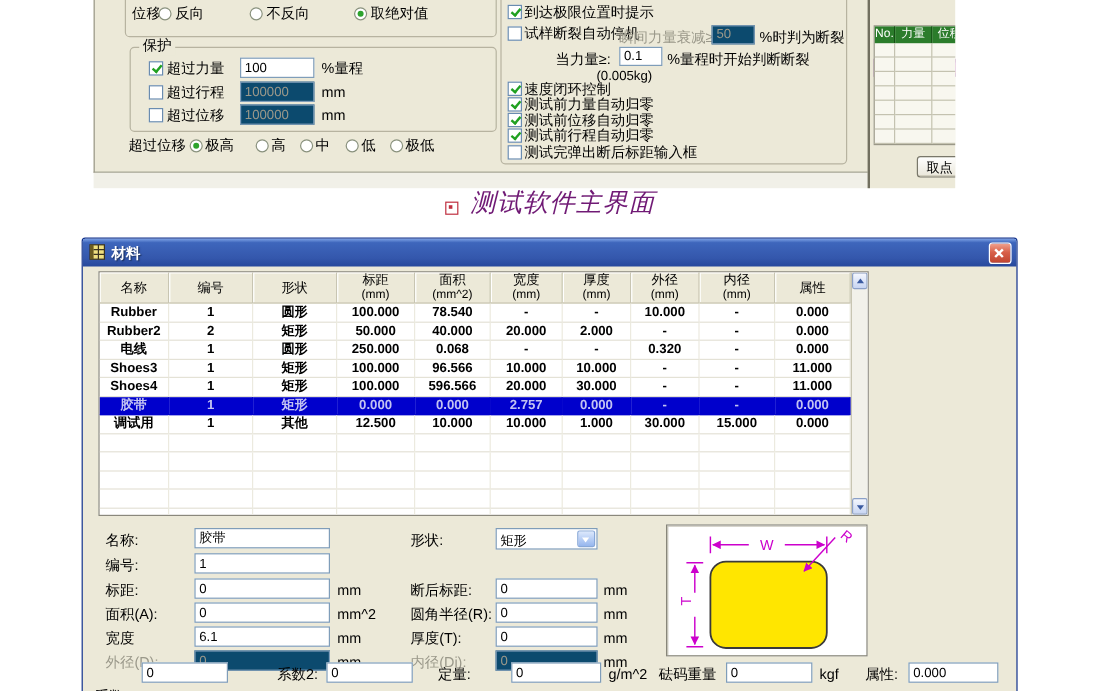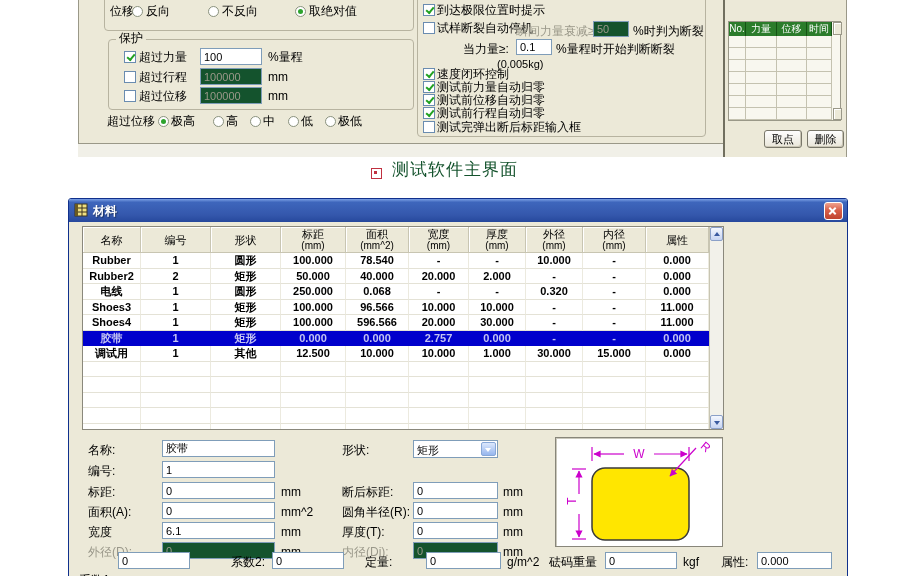"位移" #top { width: 920px -> 796px }
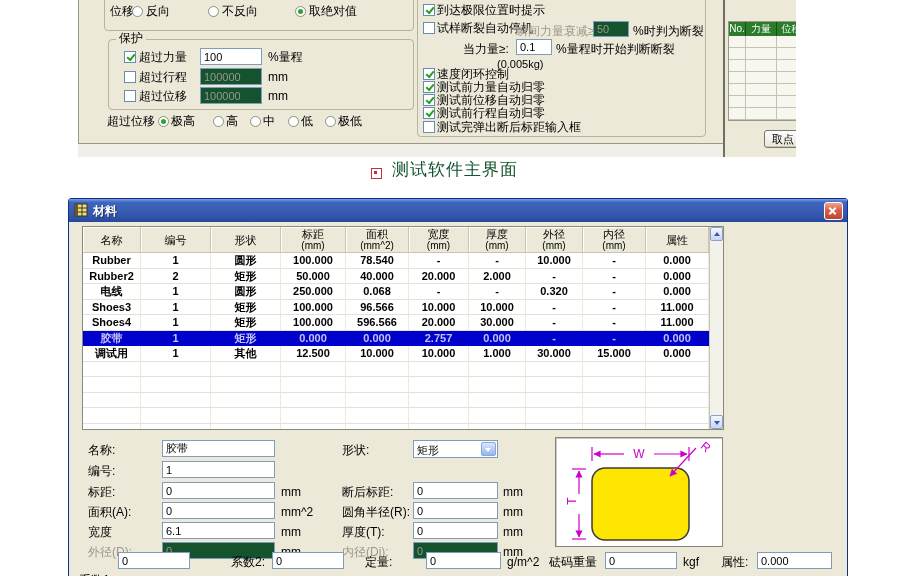"50" .xpinput.dis { background: #14532d -> #0c4a6e }
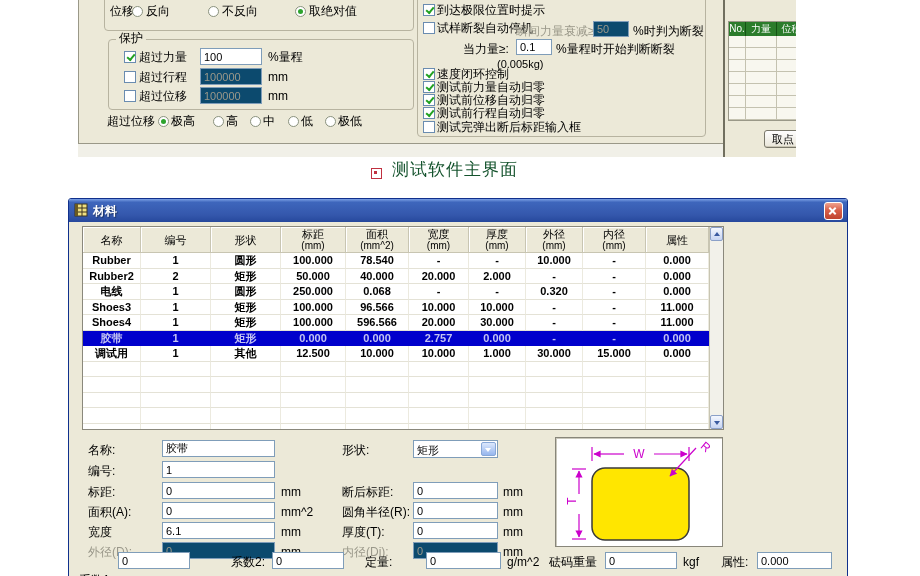"测试软件主界面" span.t { color: #14532d -> #701a75; font-size: 17px -> 21px; font-style: none -> italic }
